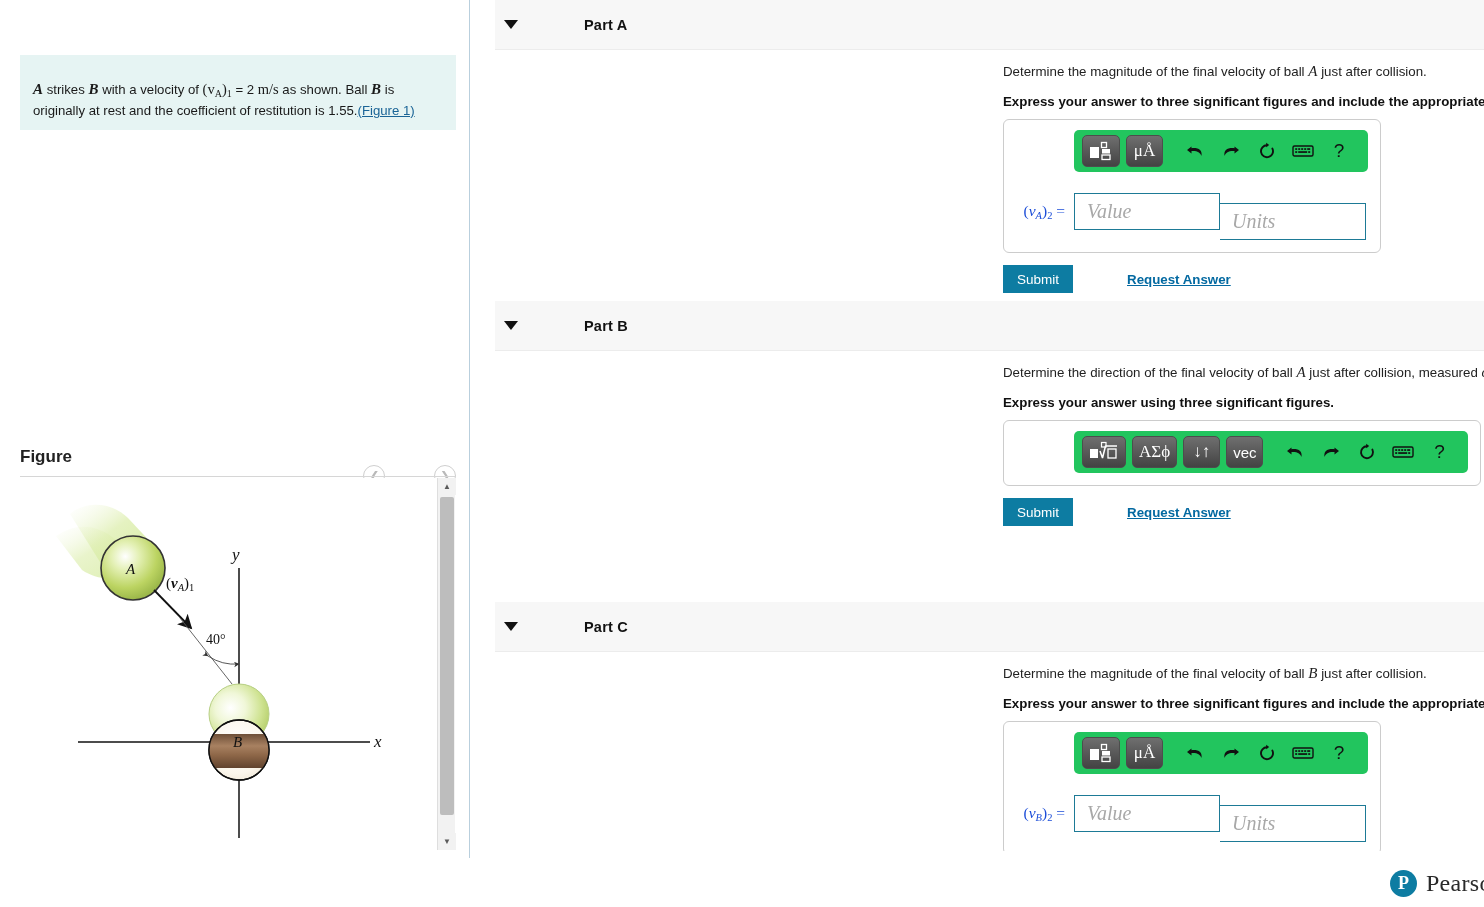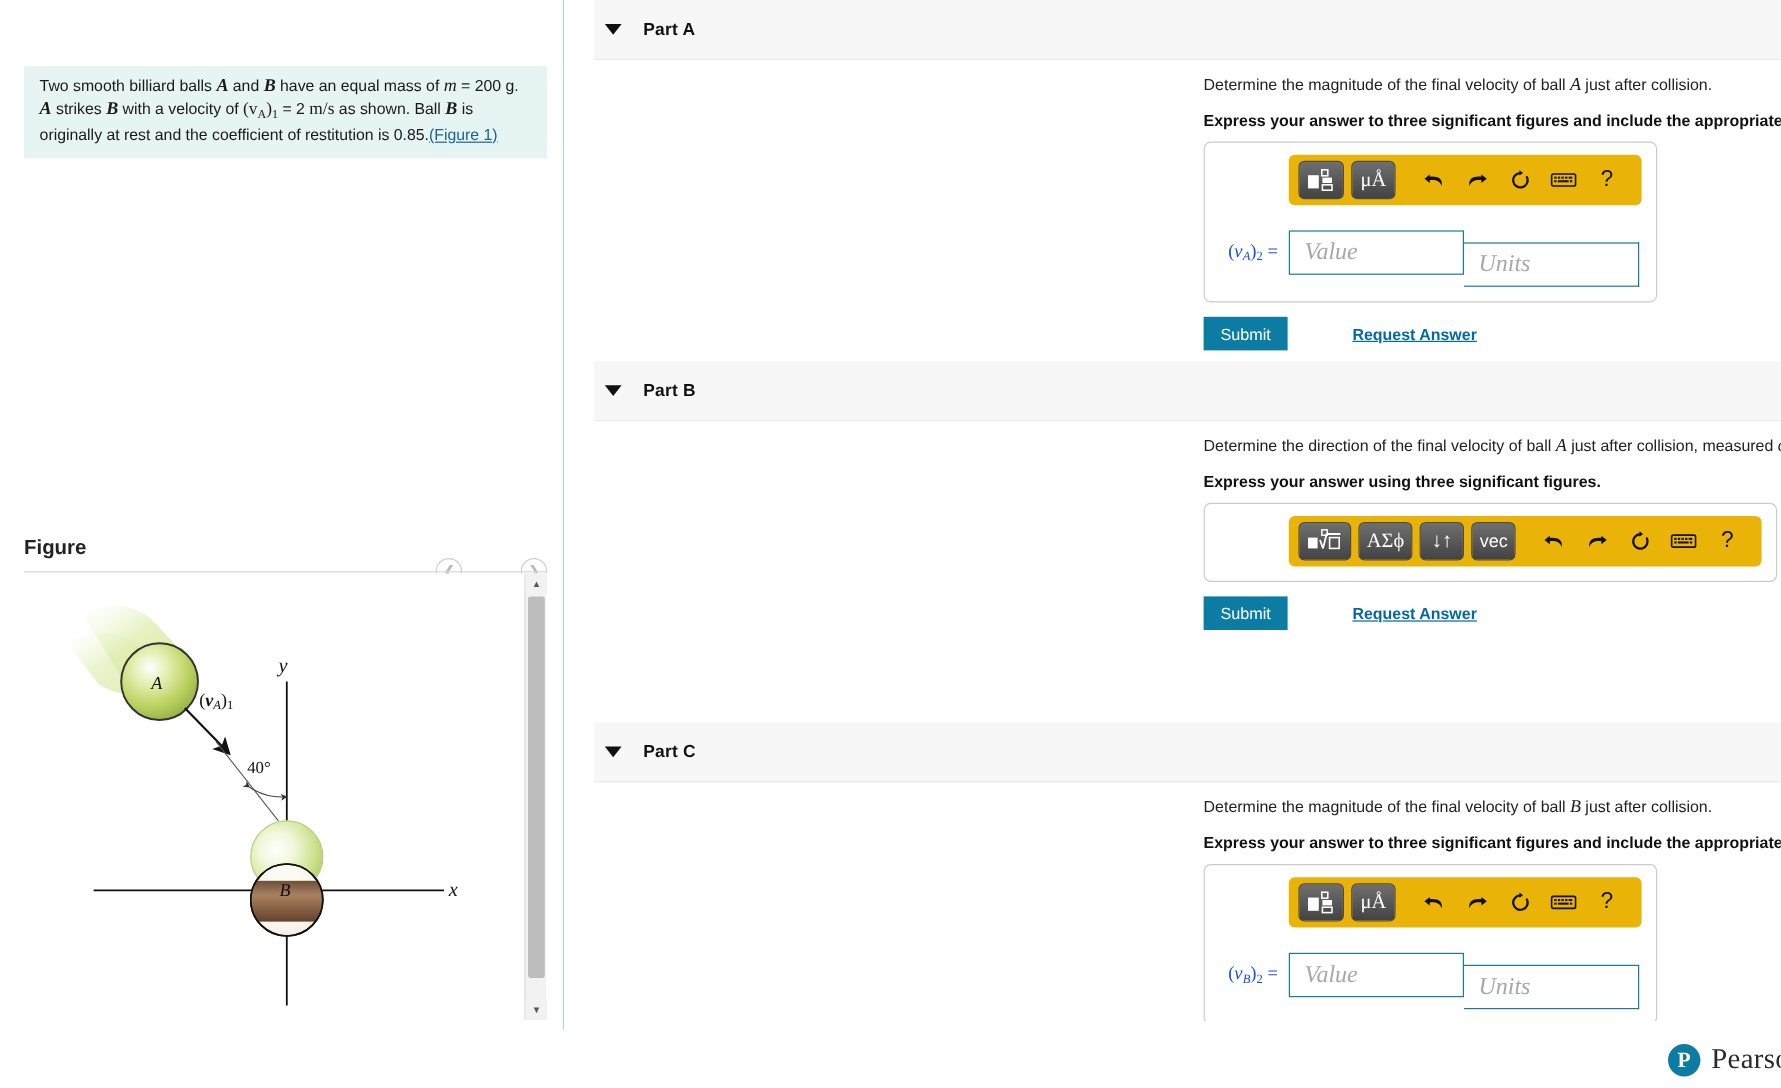"Part A" .part-title { margin-left: none -> 48px }
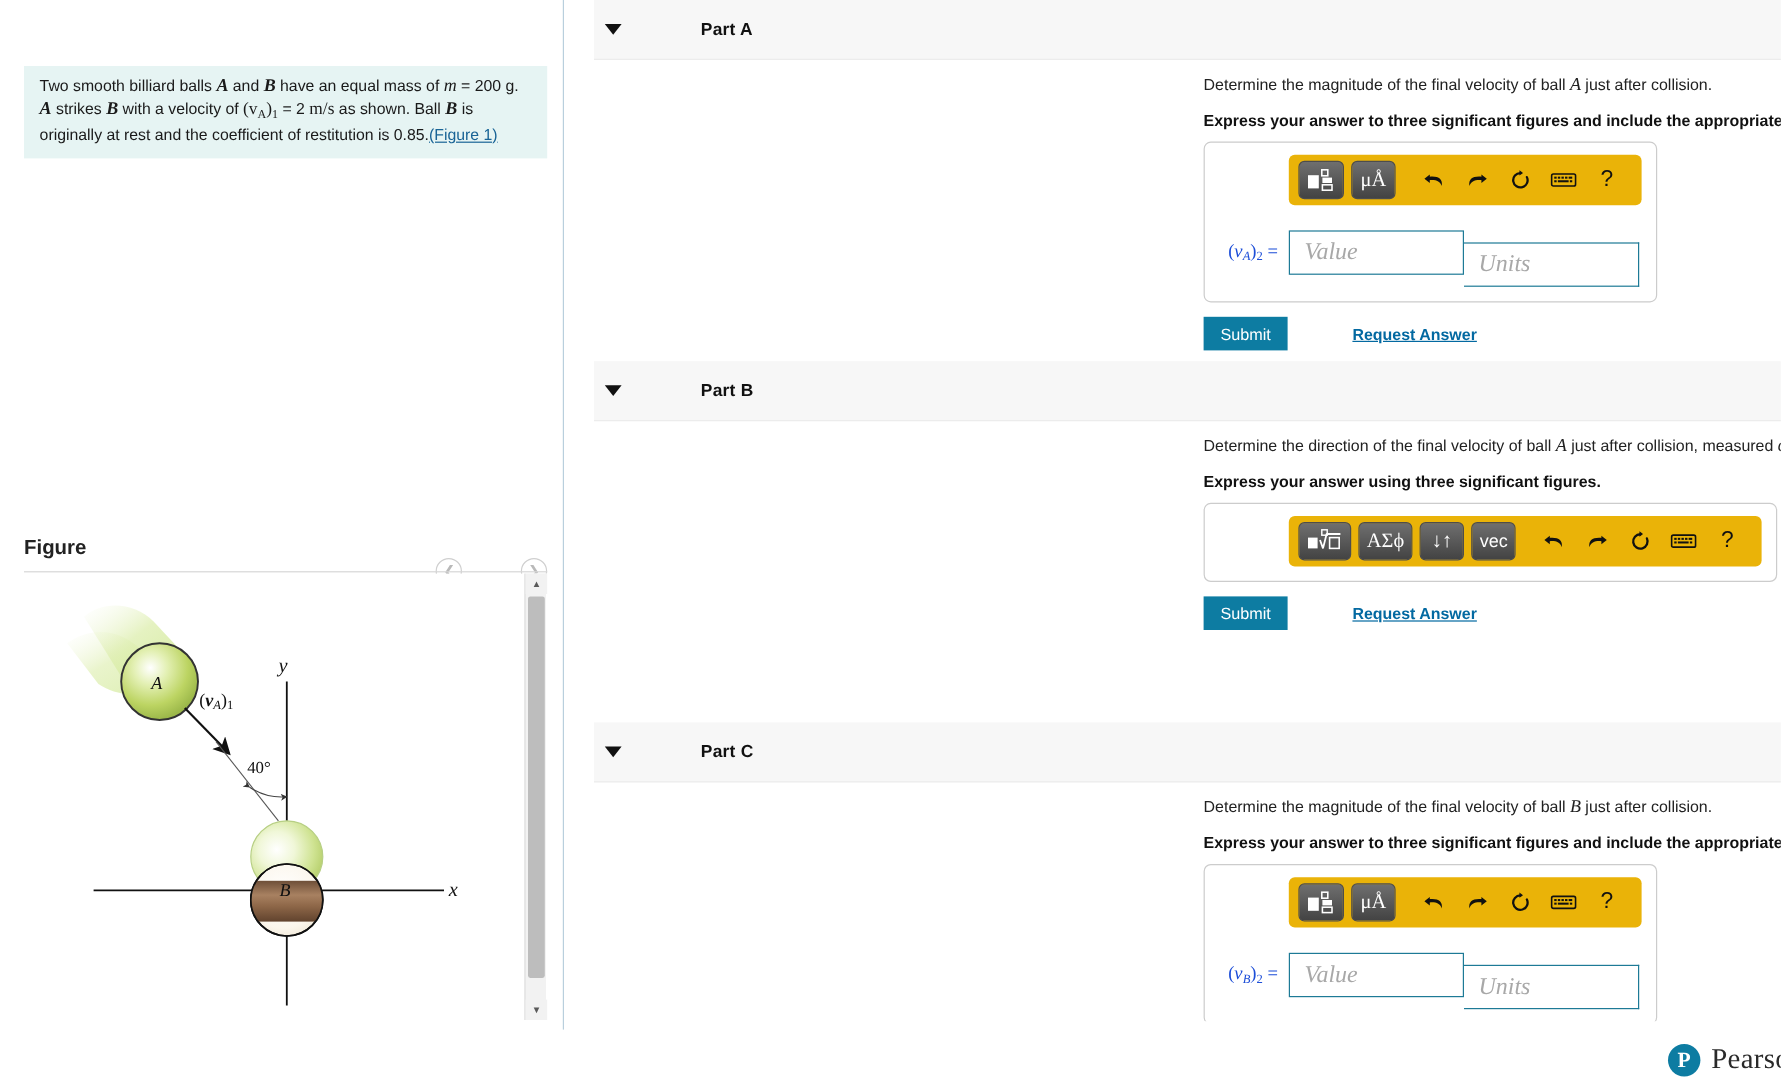"Two smooth billiard balls A" span { html: <span><span>Two smooth billiard balls </span><span>A</span><span> and </span><span>B</span><span> have an equal mass of </span><span>m</span><span> = 200 g.</span></span> -> none }
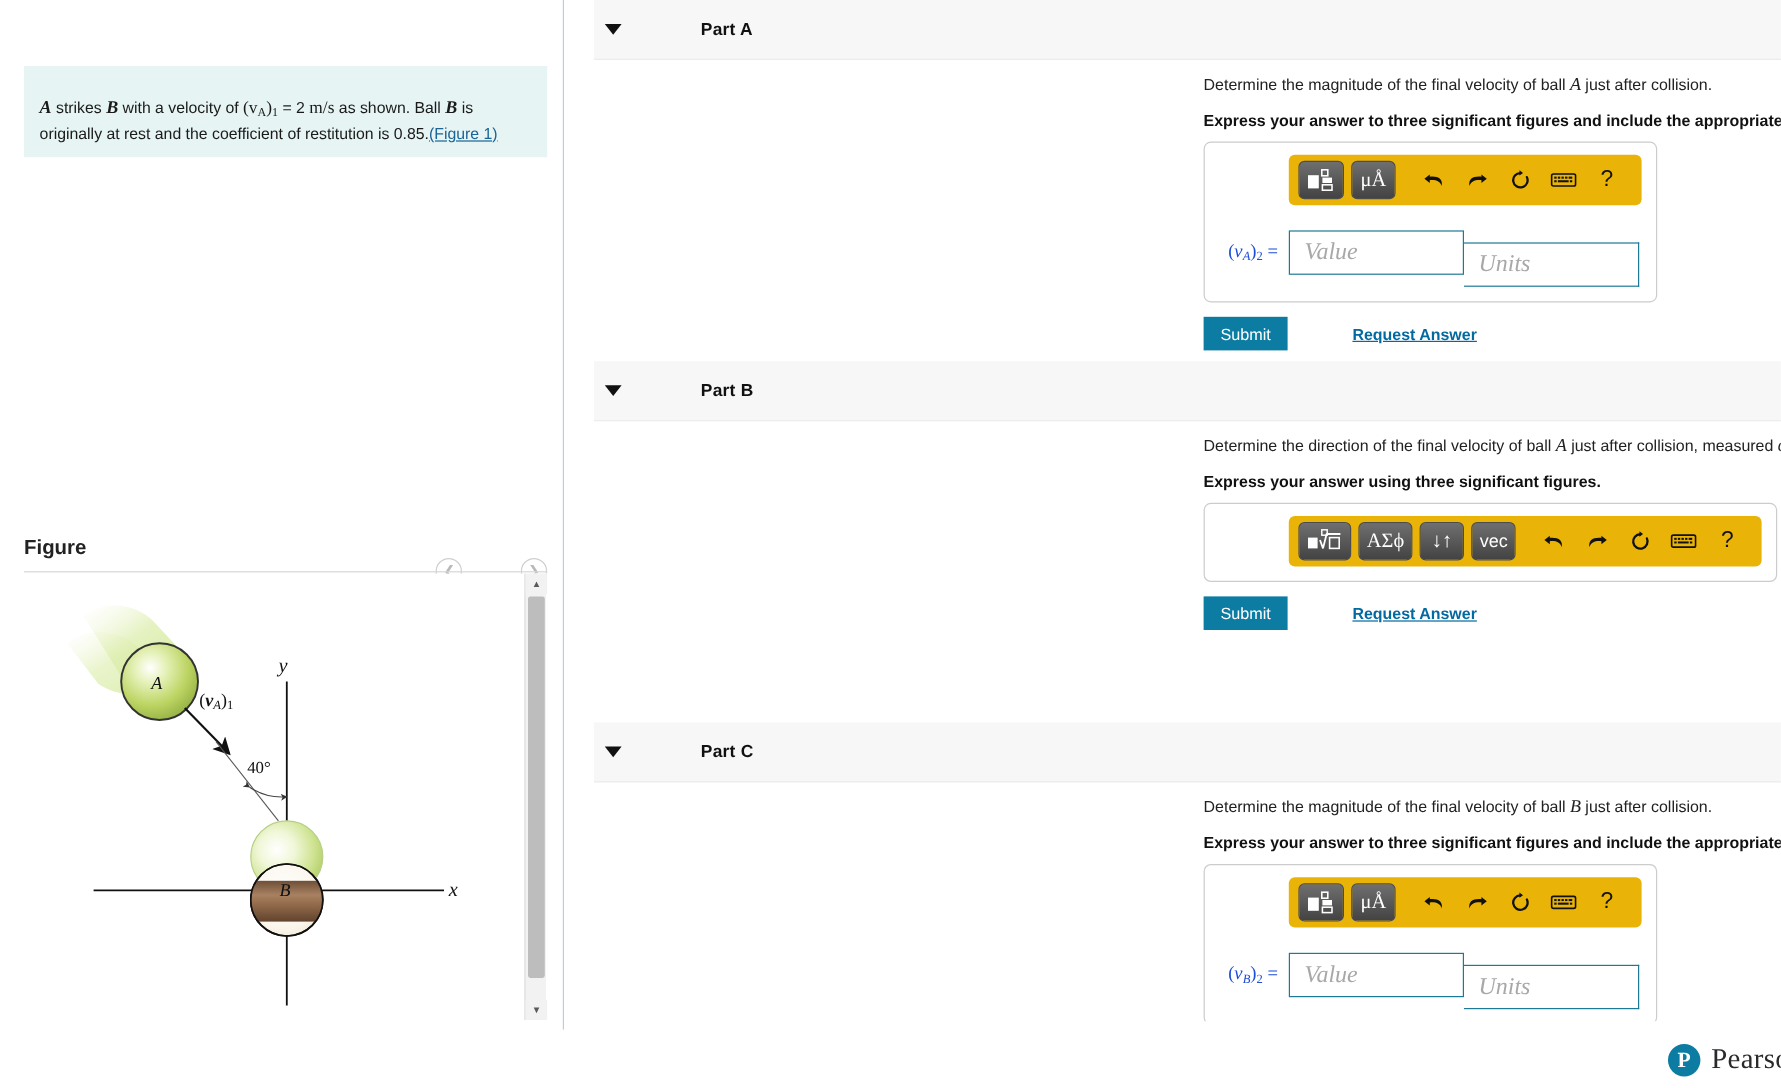"originally at rest and the" span { text: 0.85 -> 1.55 }
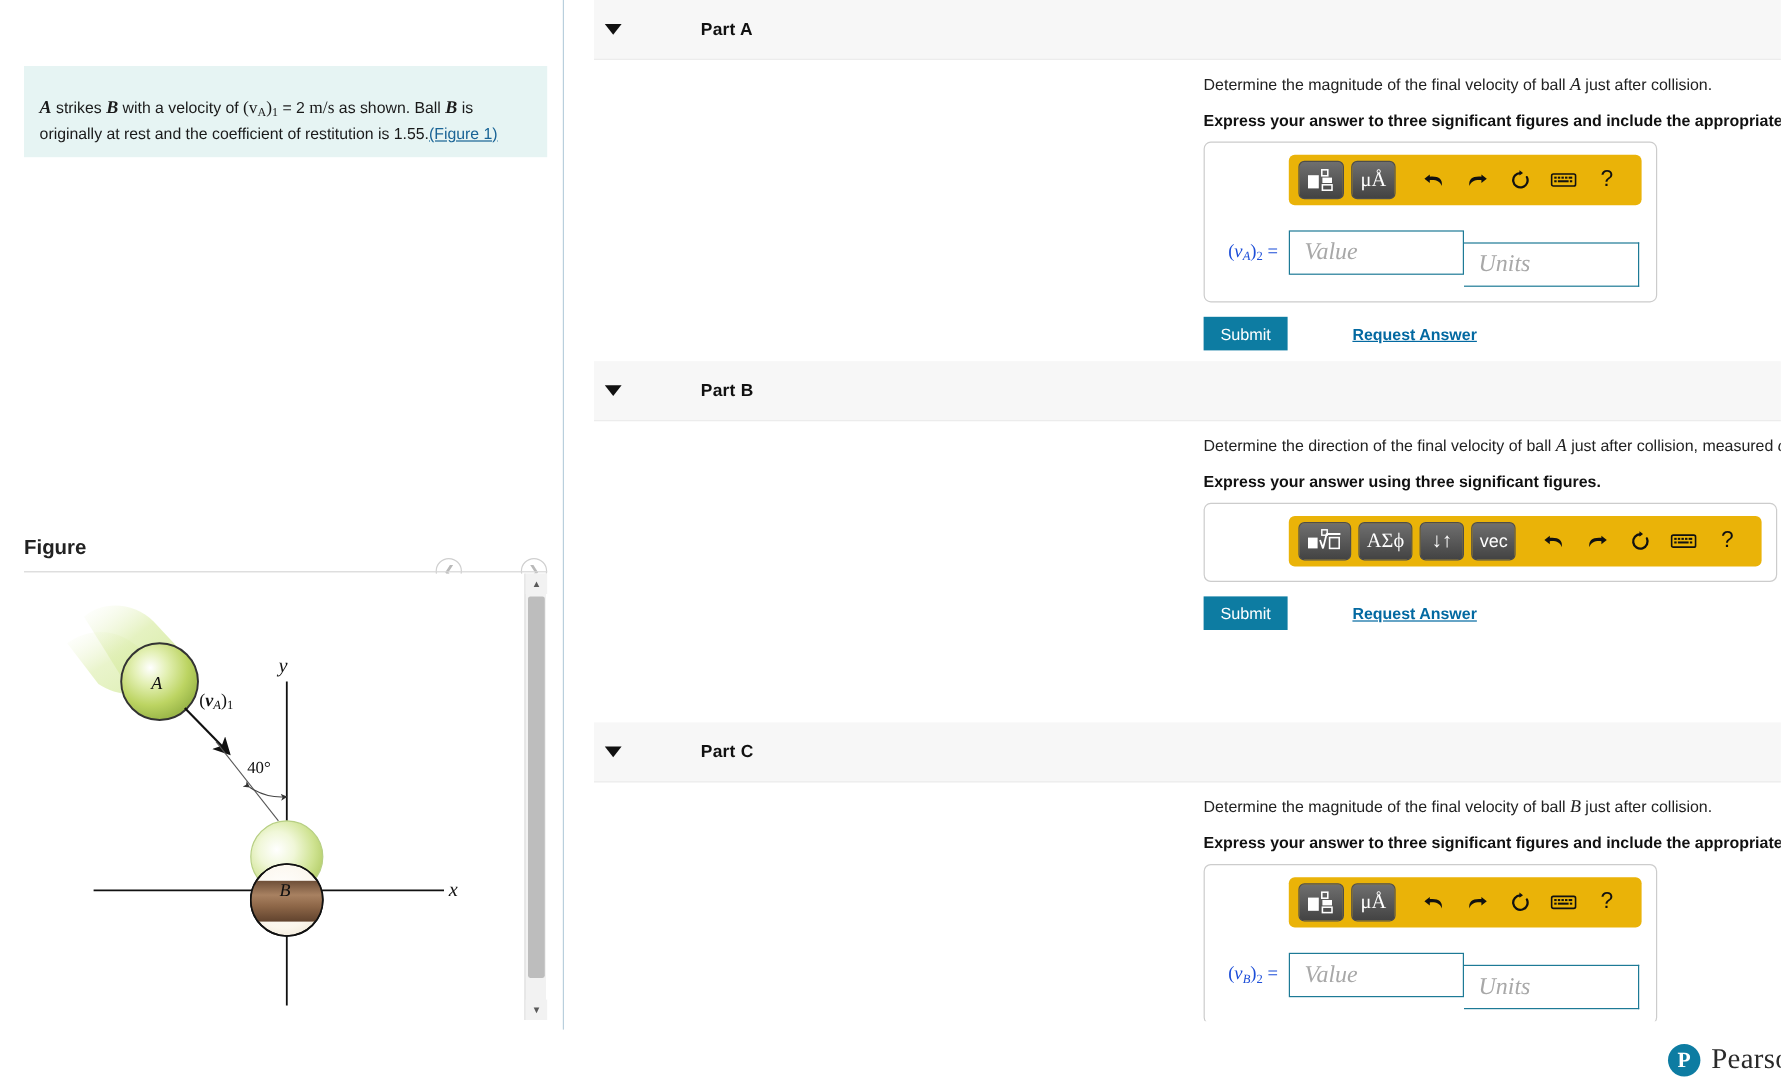"μÅ" .mq-toolbar { background: #eab308 -> #22c55e }
